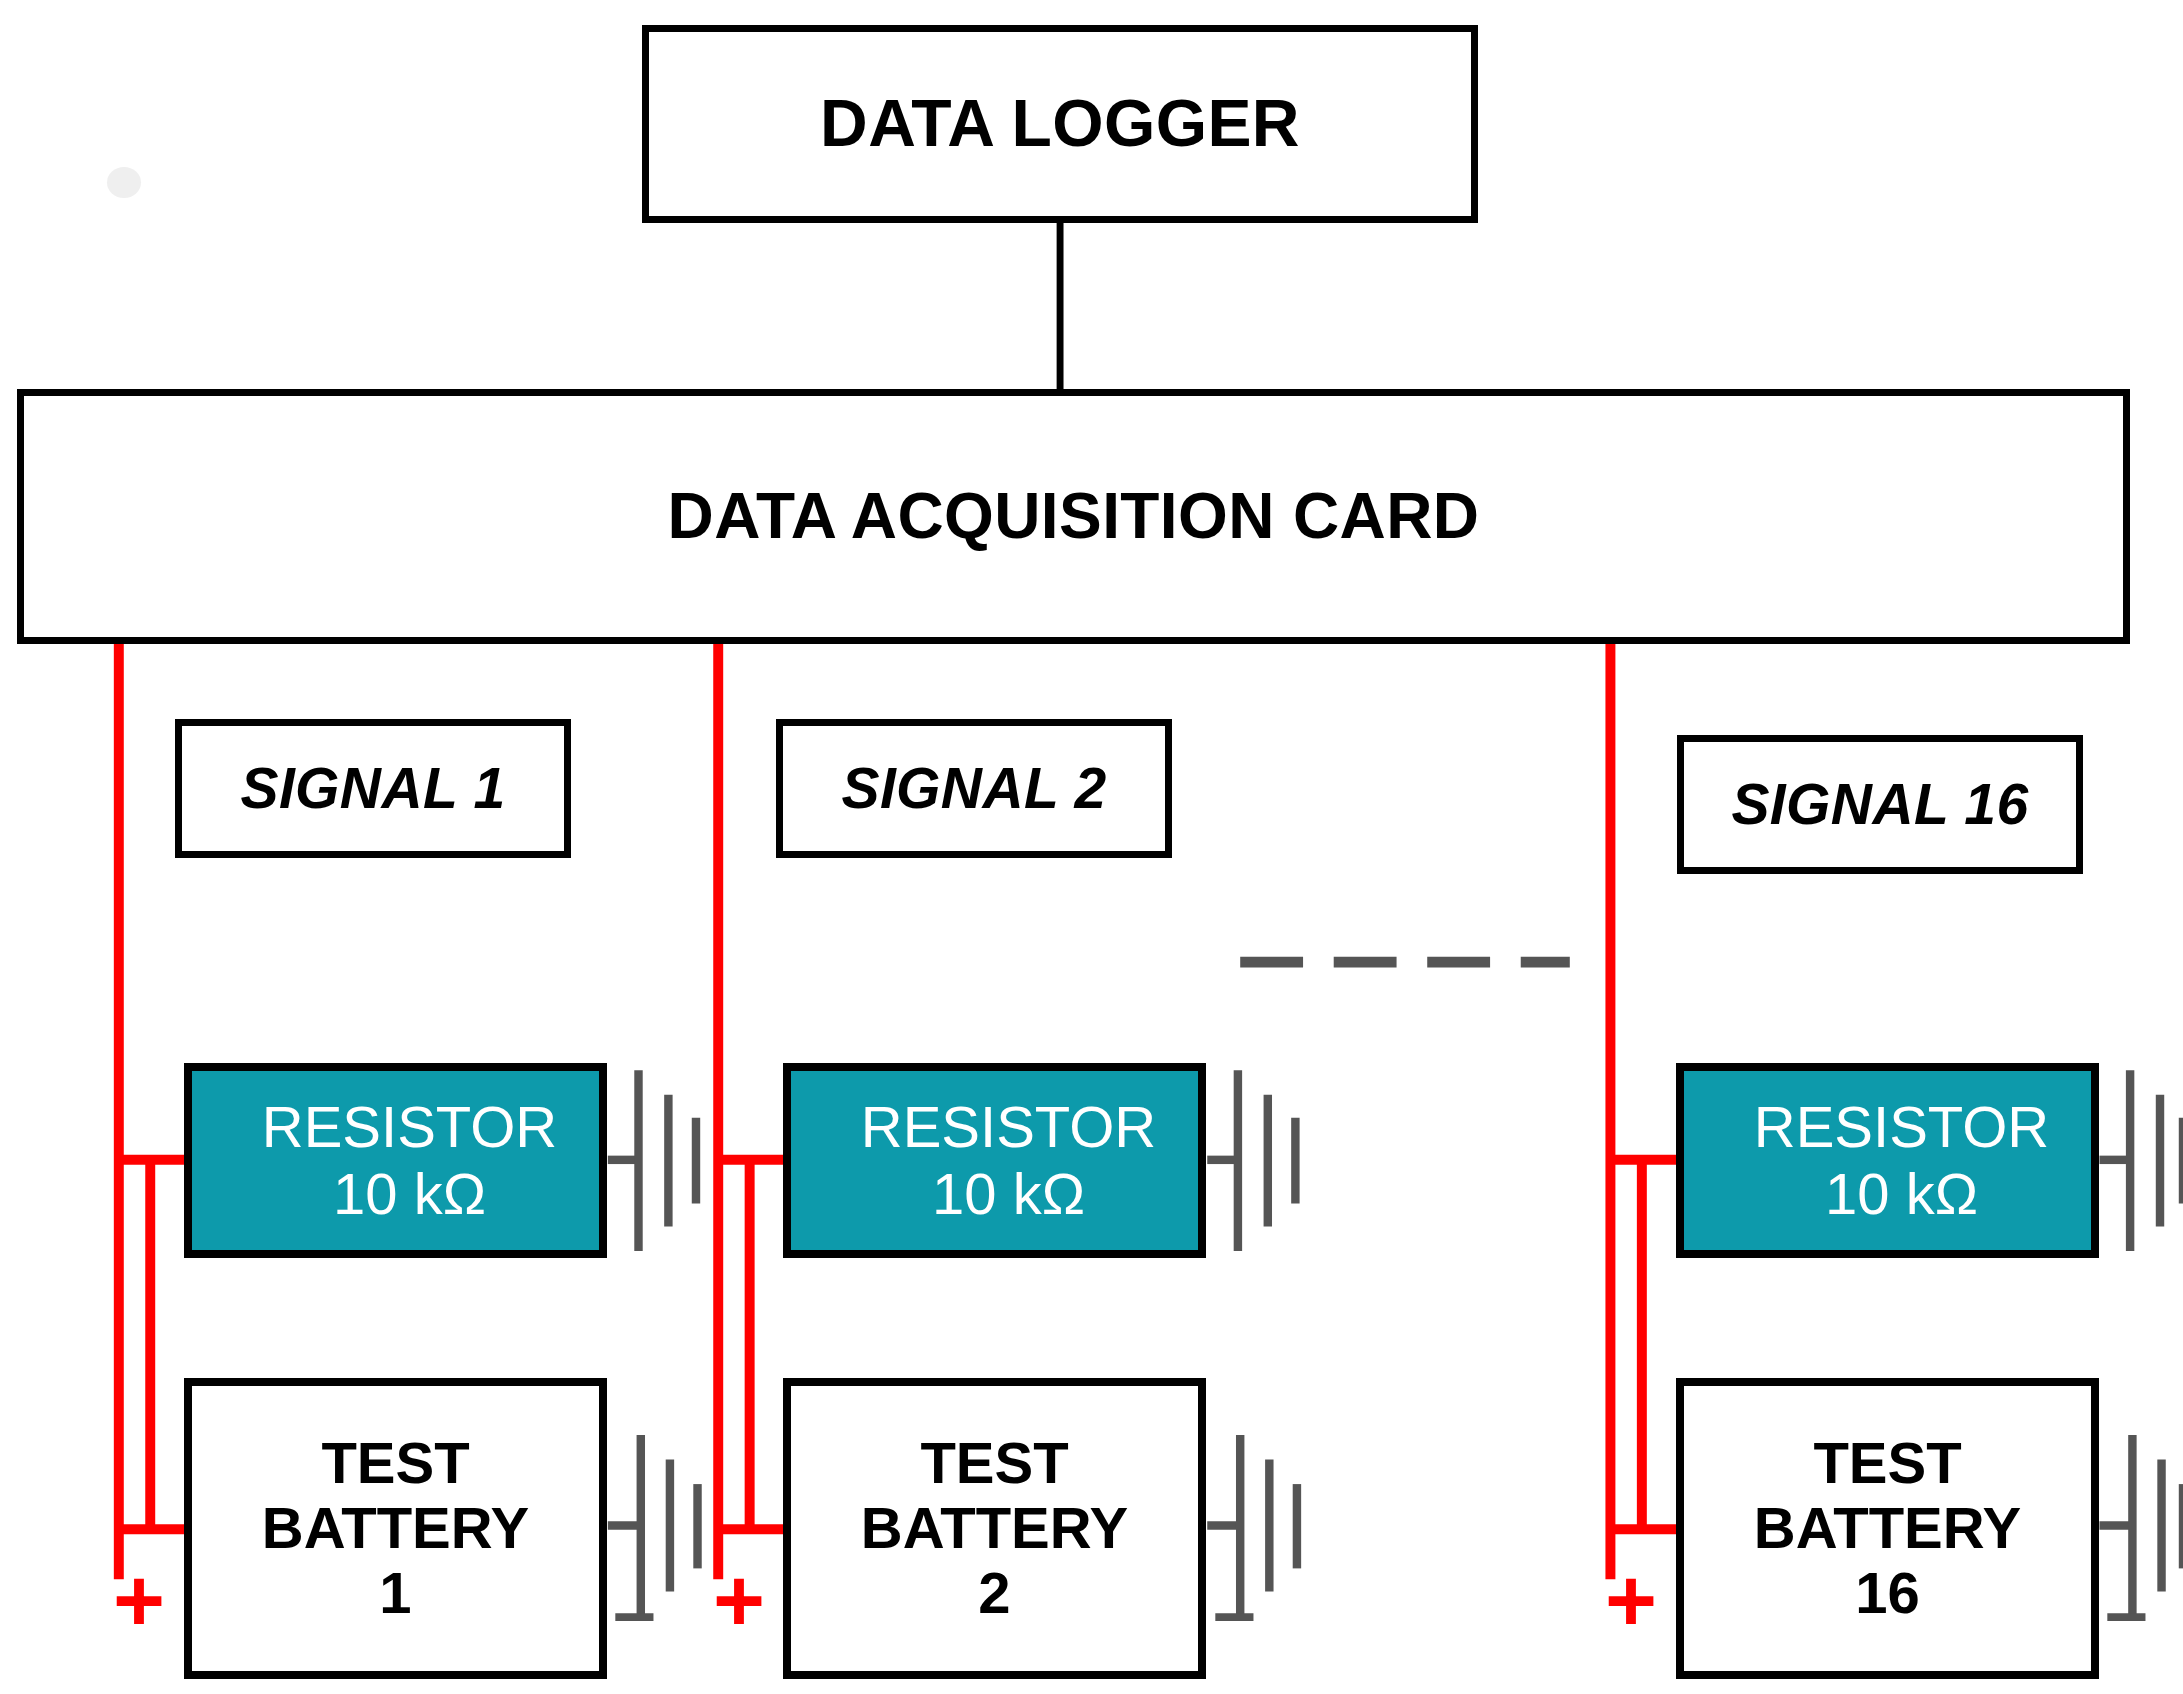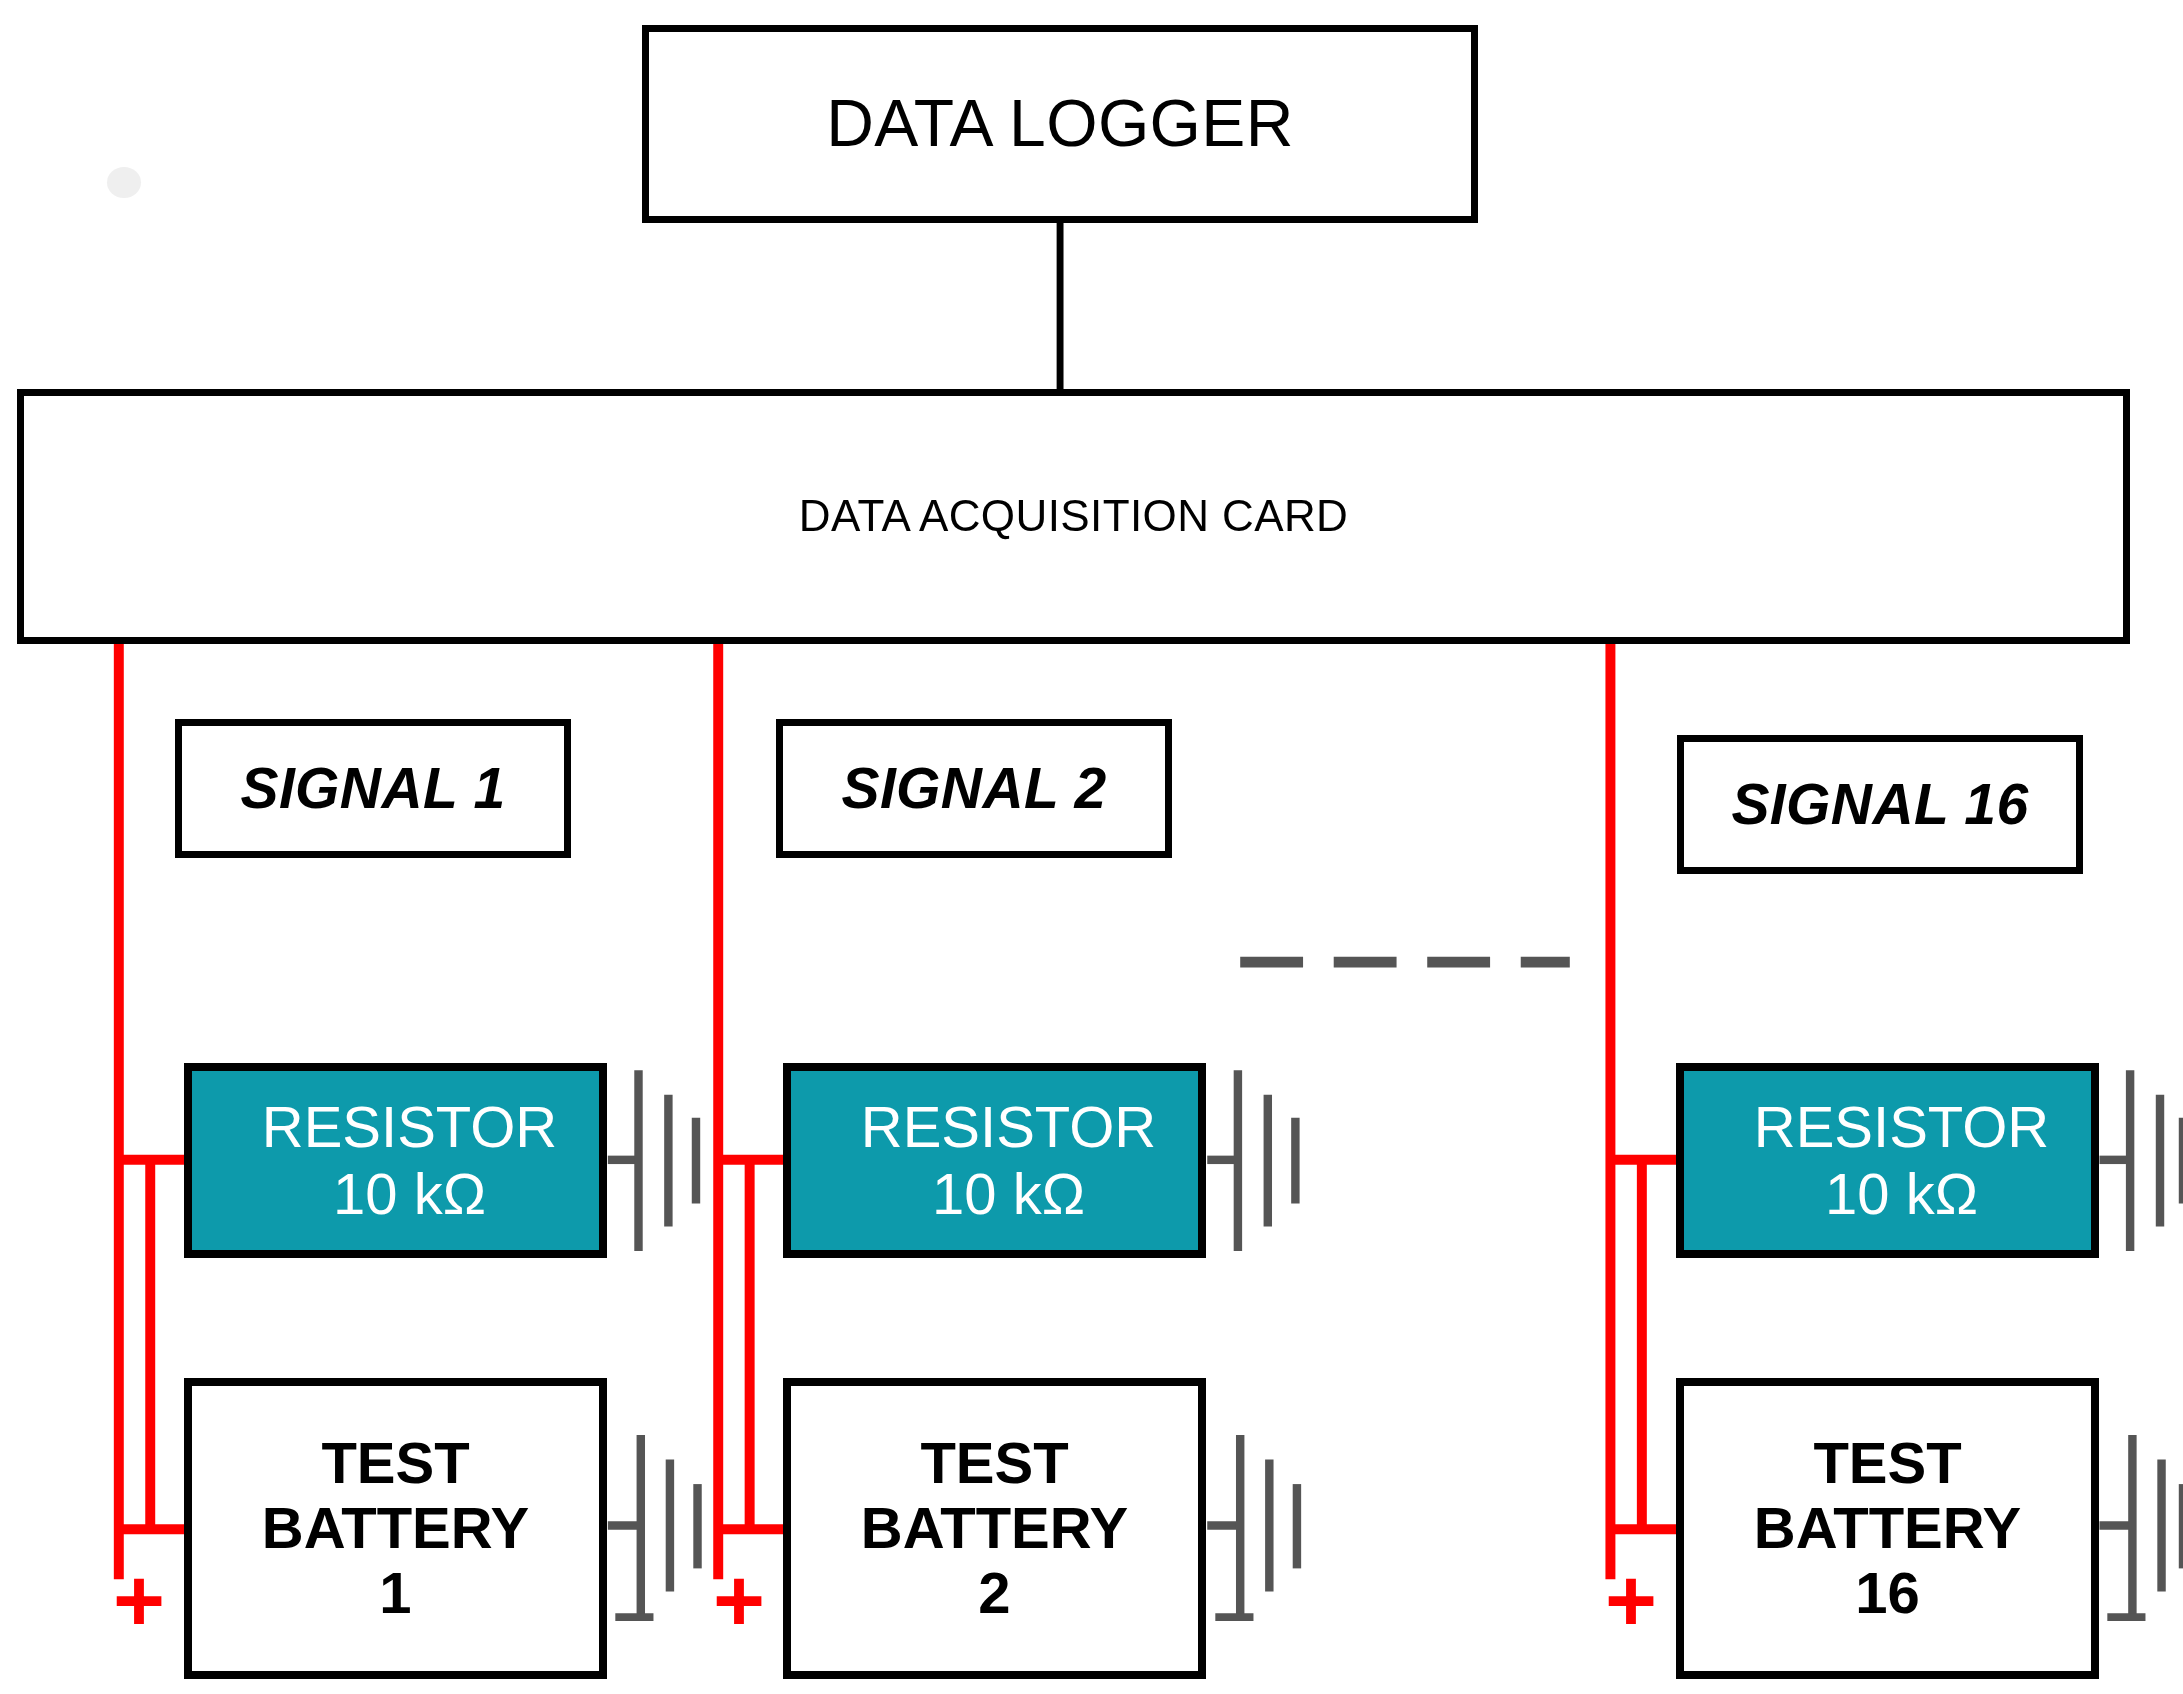"DATA LOGGER" .box-title { font-weight: normal -> bold }
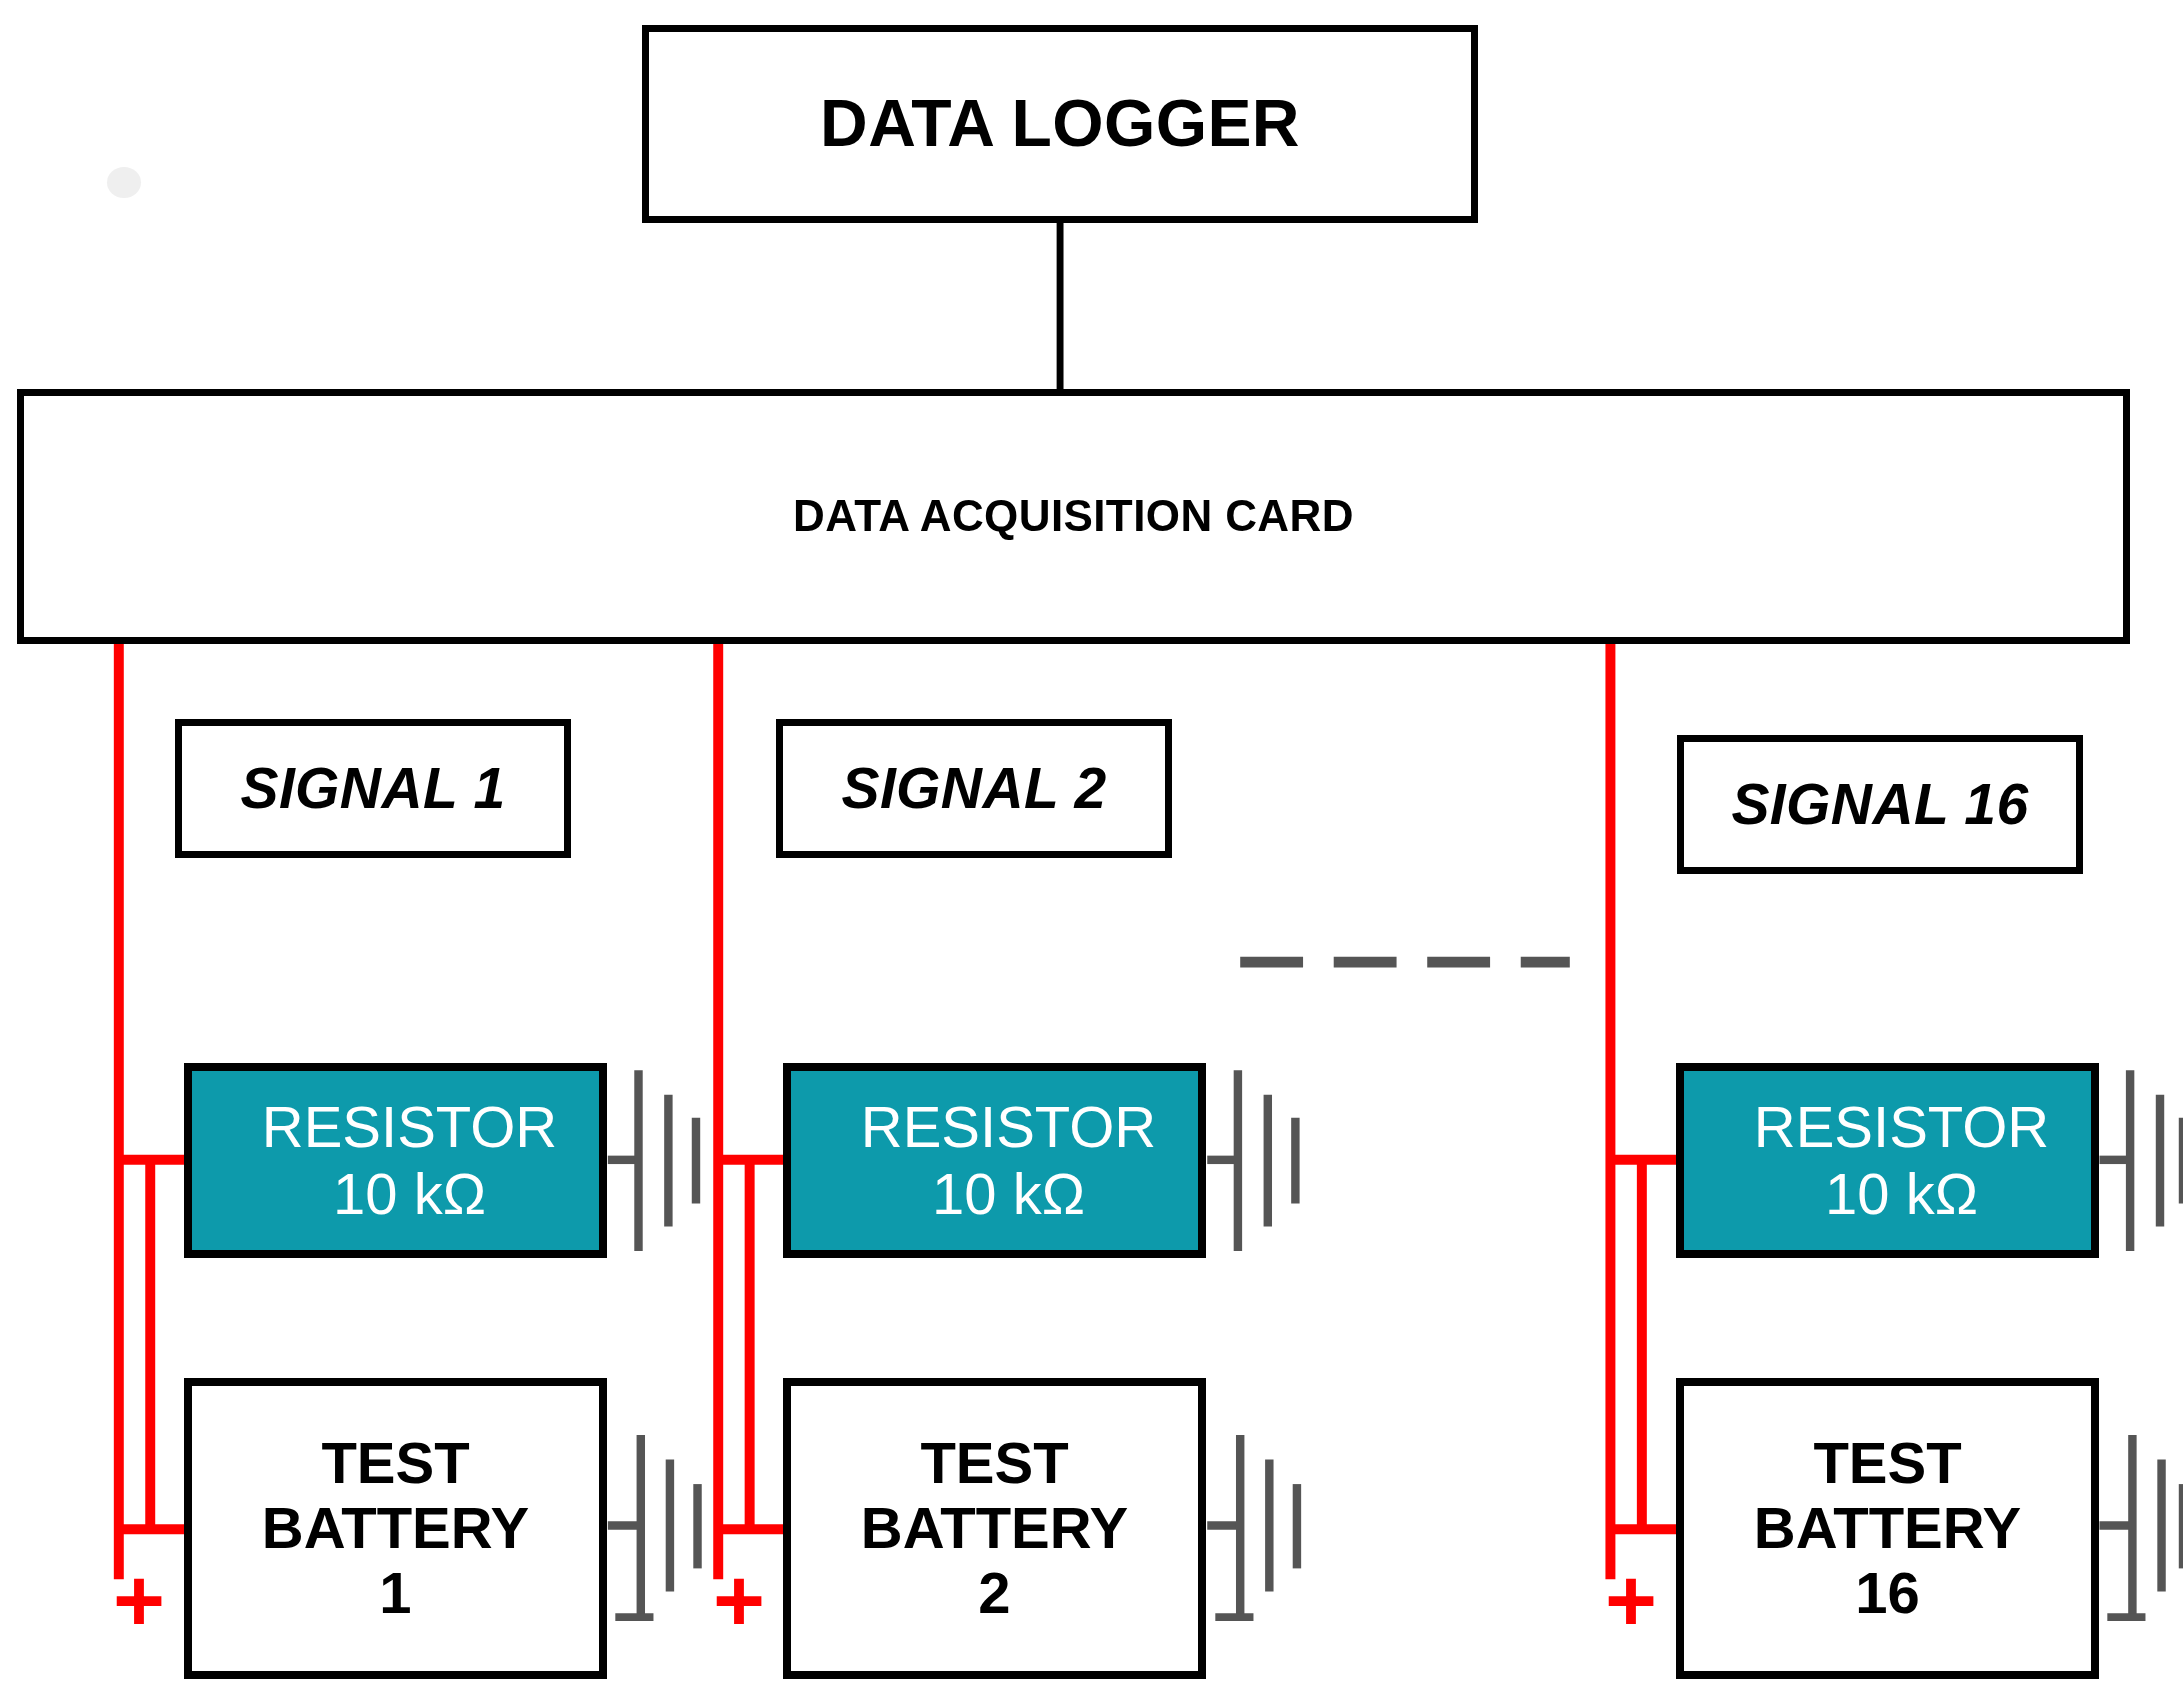"DATA ACQUISITION CARD" #daq-card .box-title { font-size: 44px -> 64px }
